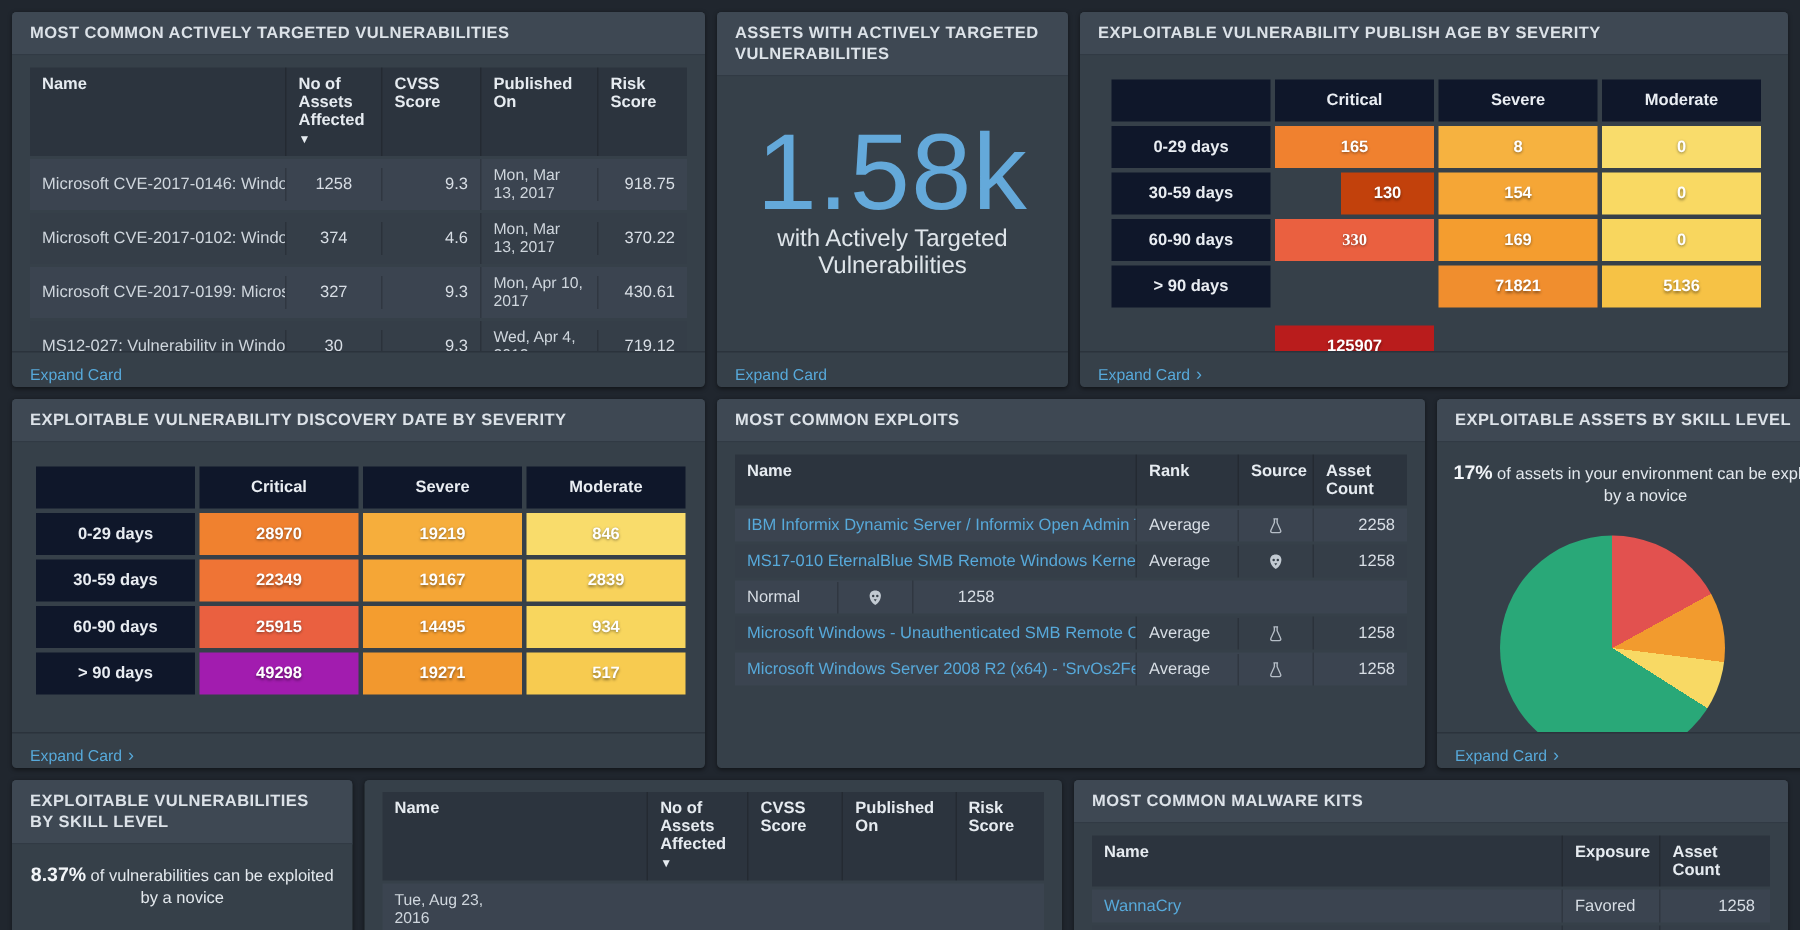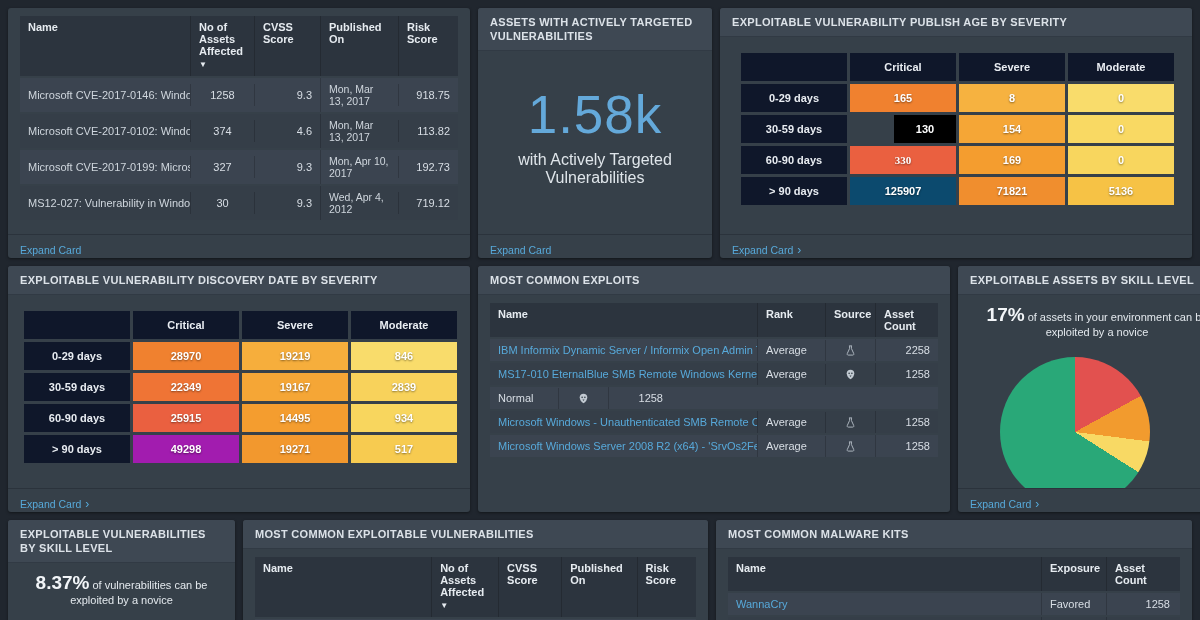"MOST COMMON ACTIVELY TARGETED" div.card-header { html: none -> <div>MOST COMMON ACTIVELY TARGETED VULNERABILITIES</div> }
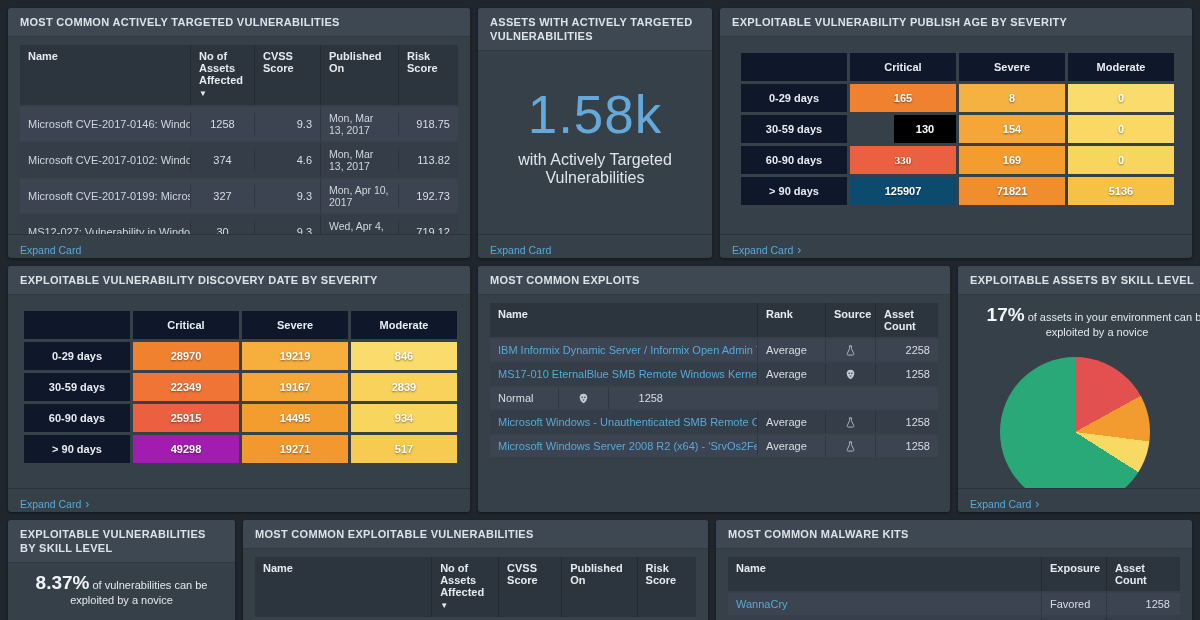"1.58k" .bignum { font-size: 53px -> 72px }
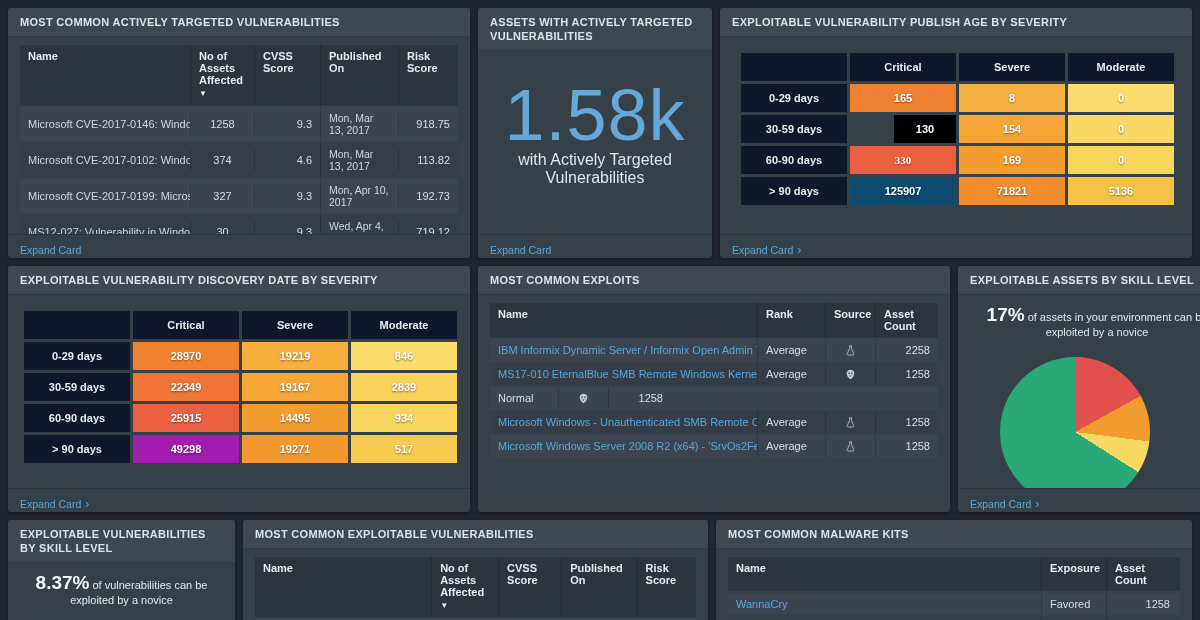"130" div.hc { background: #000000 -> #c2410c }
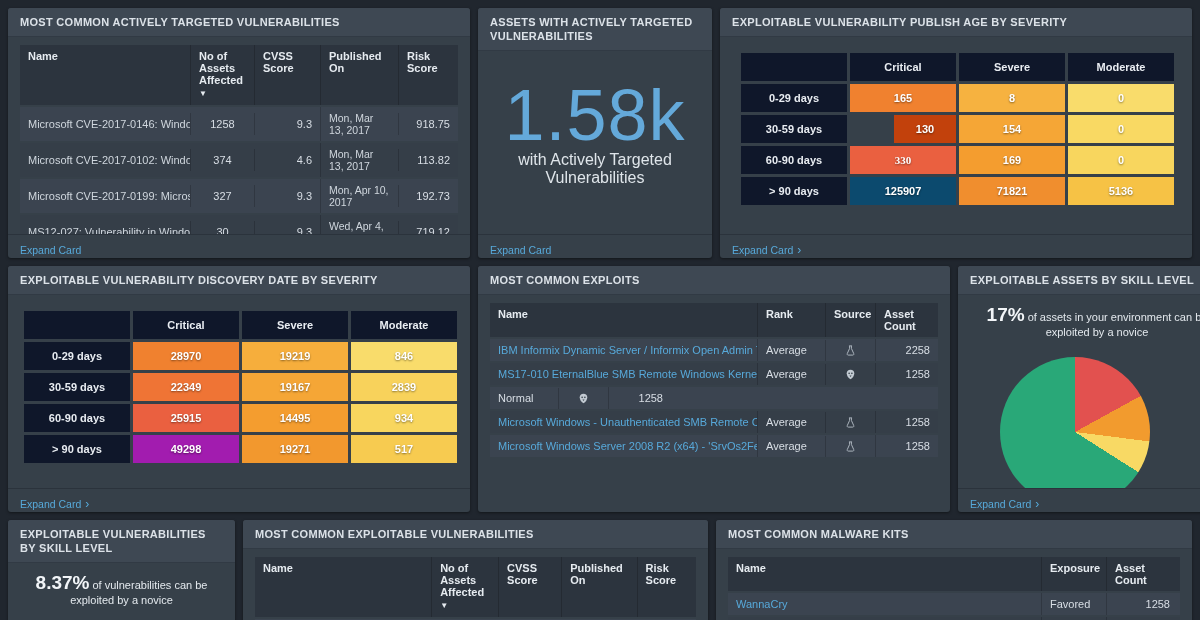"113.82" div.c { text: 113.82 -> 370.22 }
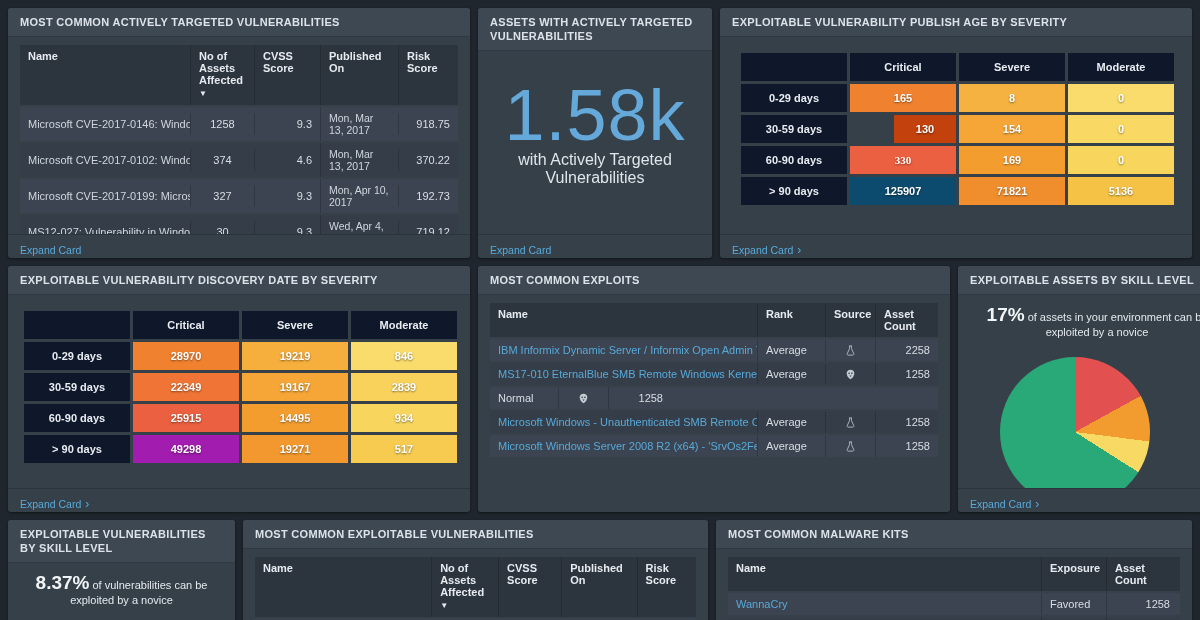"192.73" div.c { text: 192.73 -> 430.61 }
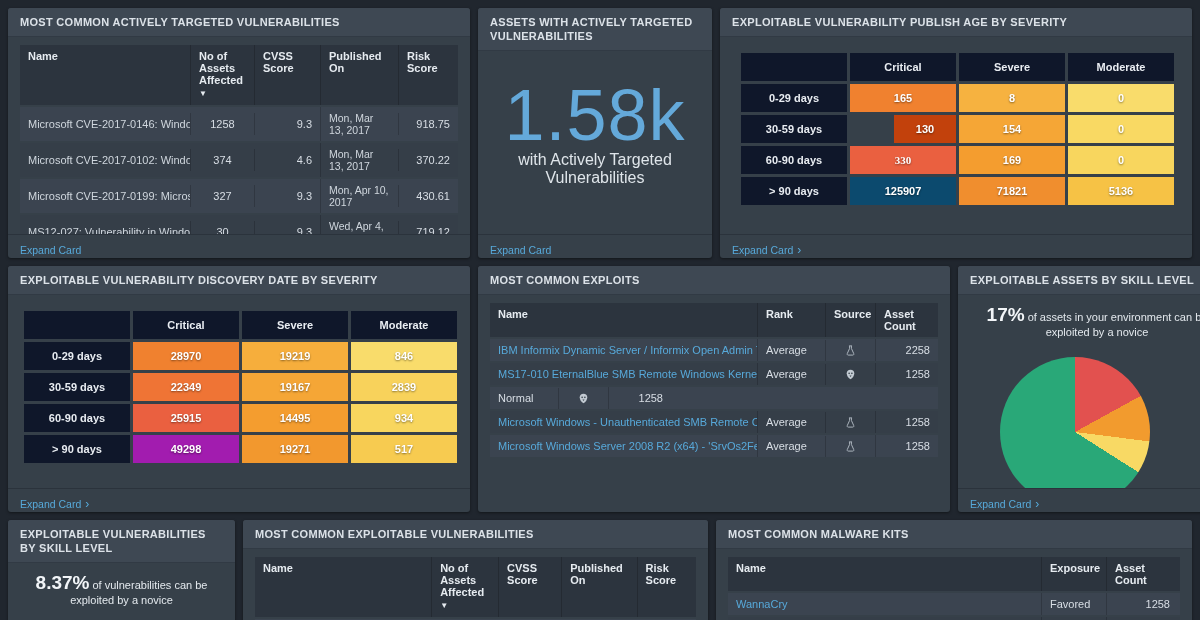"125907" div.hc { background: #0c4a6e -> #b91c1c; margin-top: none -> 40px }
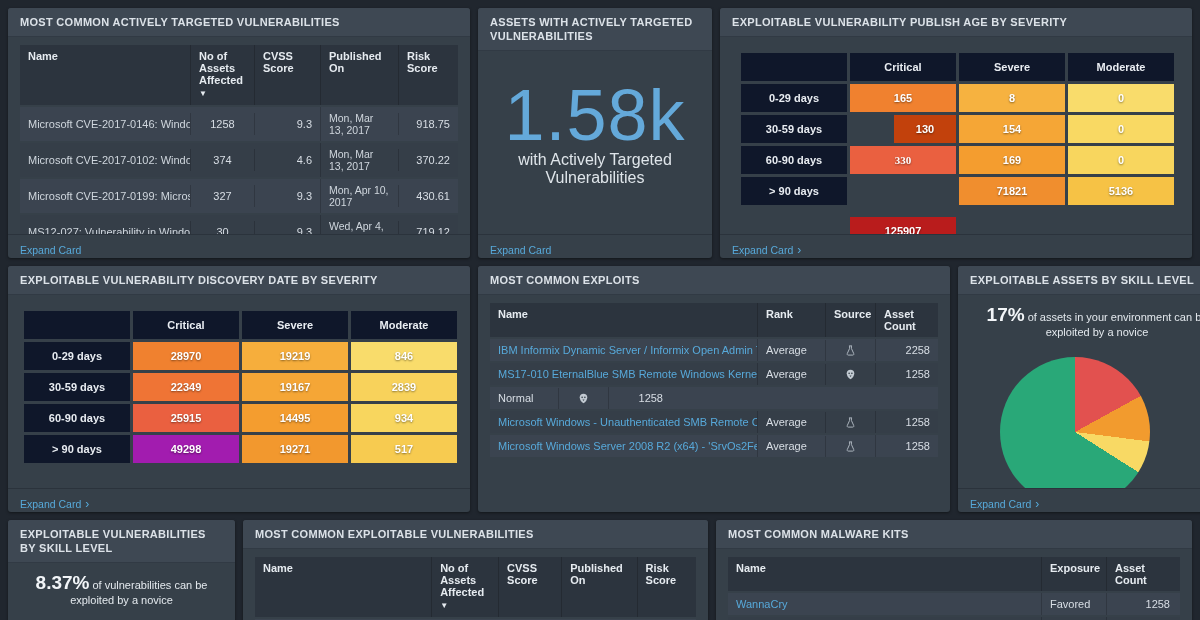"17%" .skill-pct { font-size: 19px -> 13px }
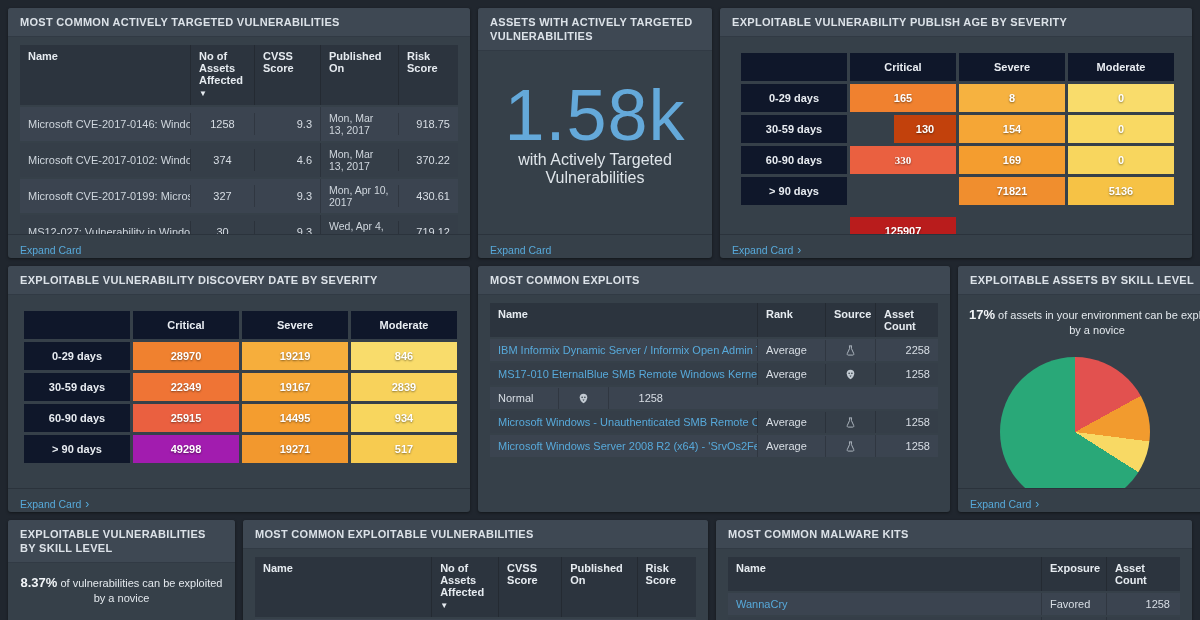"MOST COMMON EXPLOITABLE VULNERABILITIES" div.card-header { html: <div>MOST COMMON EXPLOITABLE VULNERABILITIES</div> -> none }
